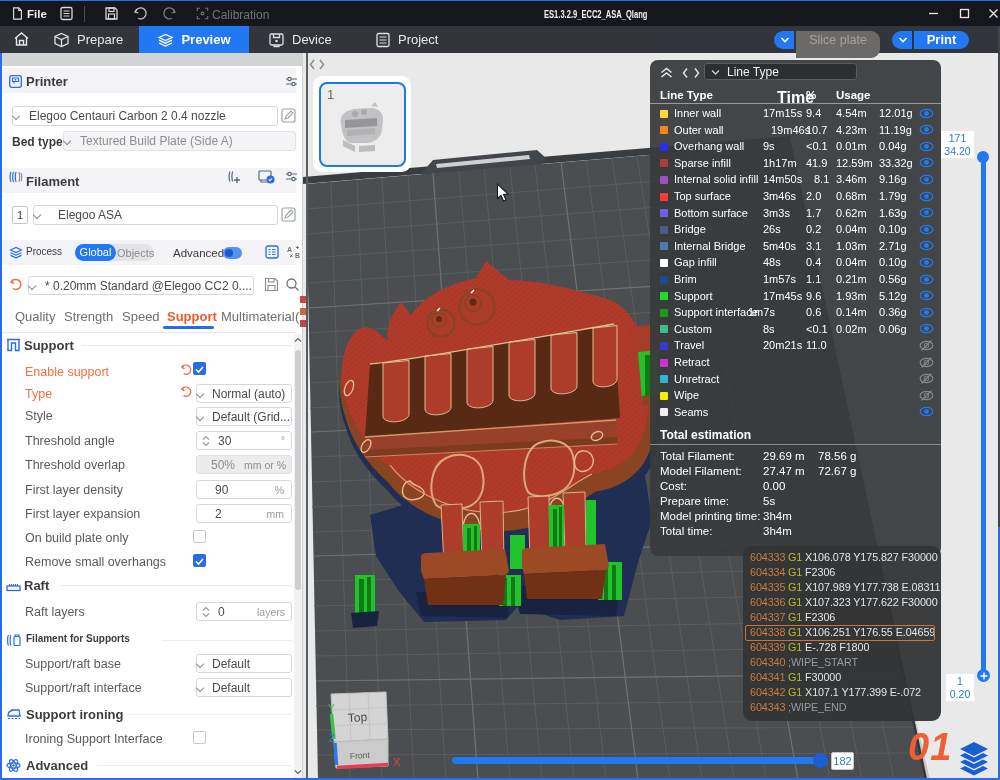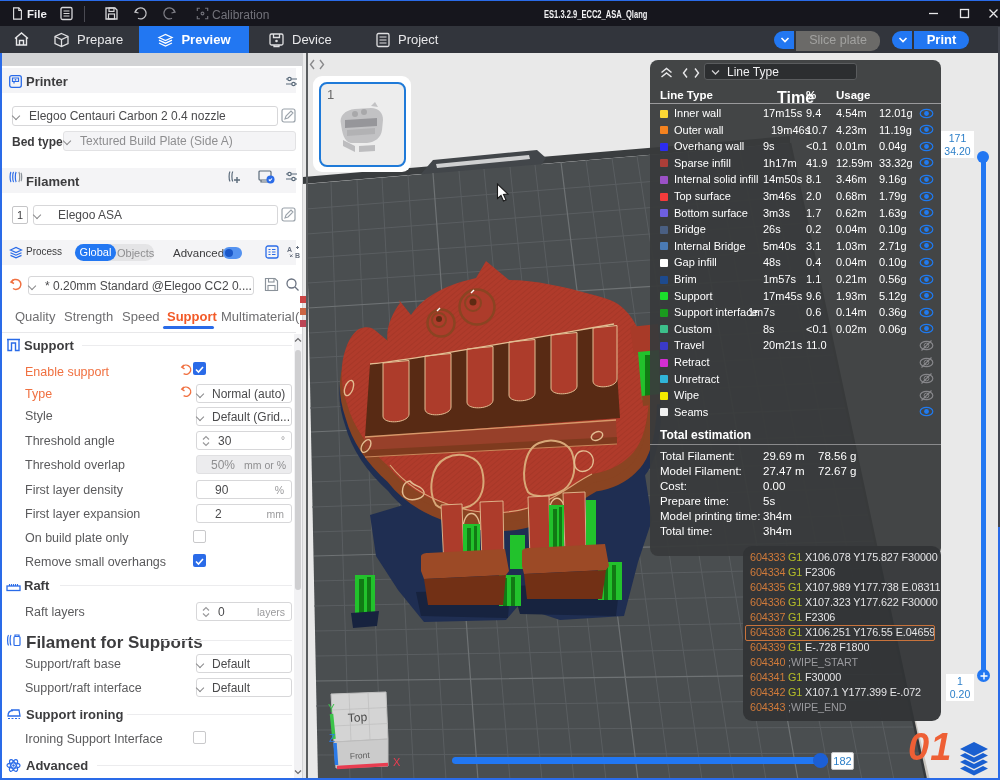"Slice plate" div.abs { height: 20px -> 27px }
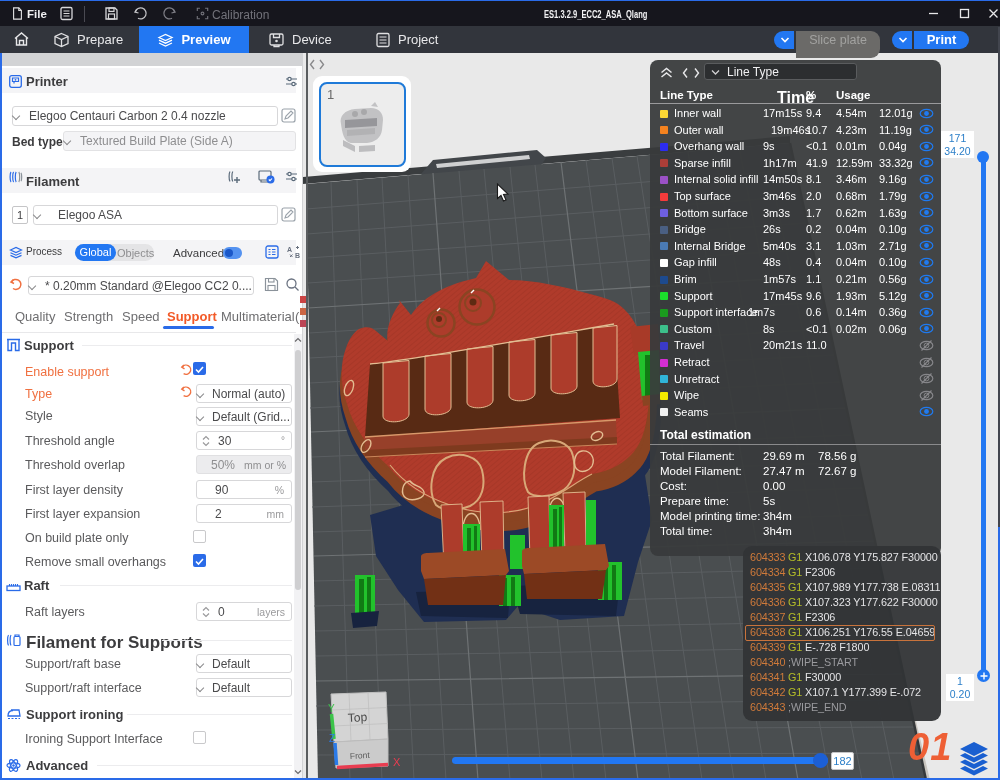"8.1" span.ltc { left: 156px -> 164px }
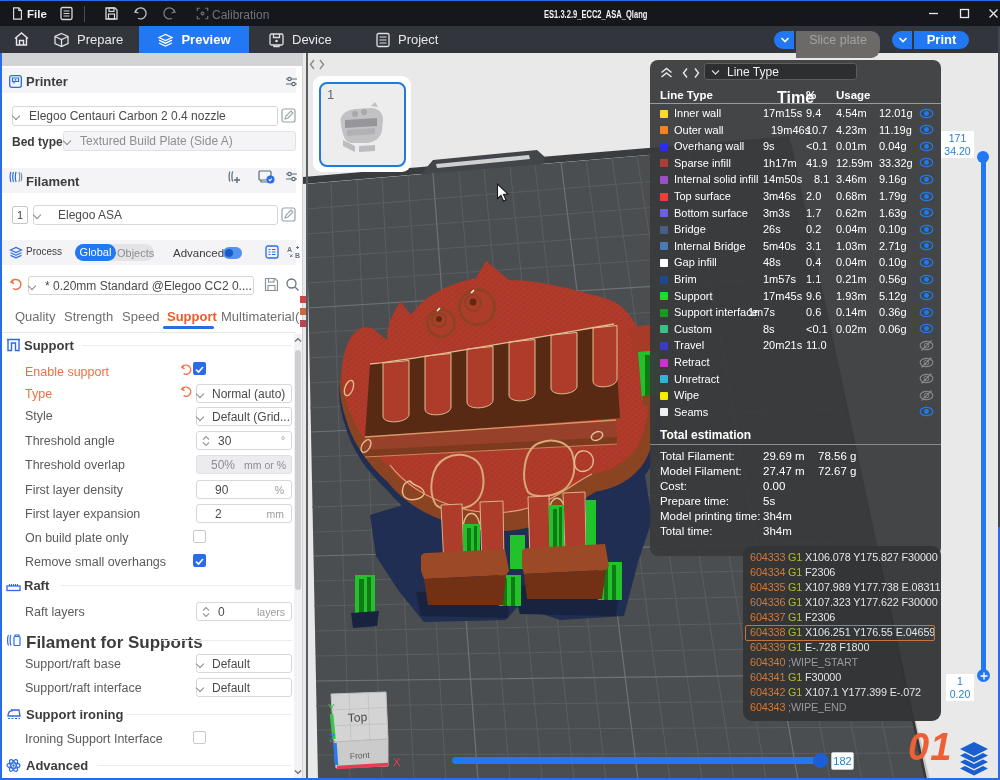"Filament for Supports" span.abs { font-size: 17px -> 10px }
